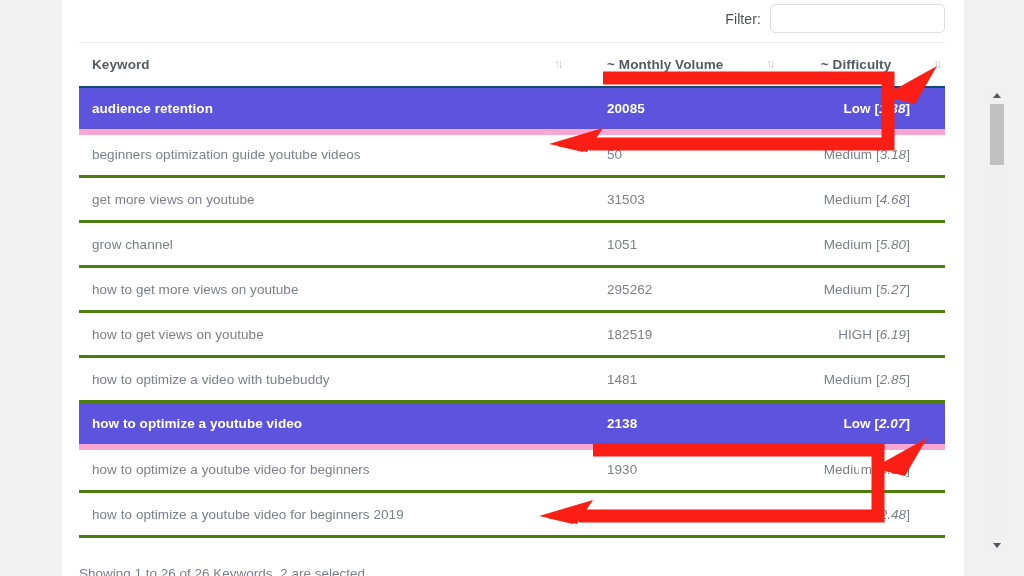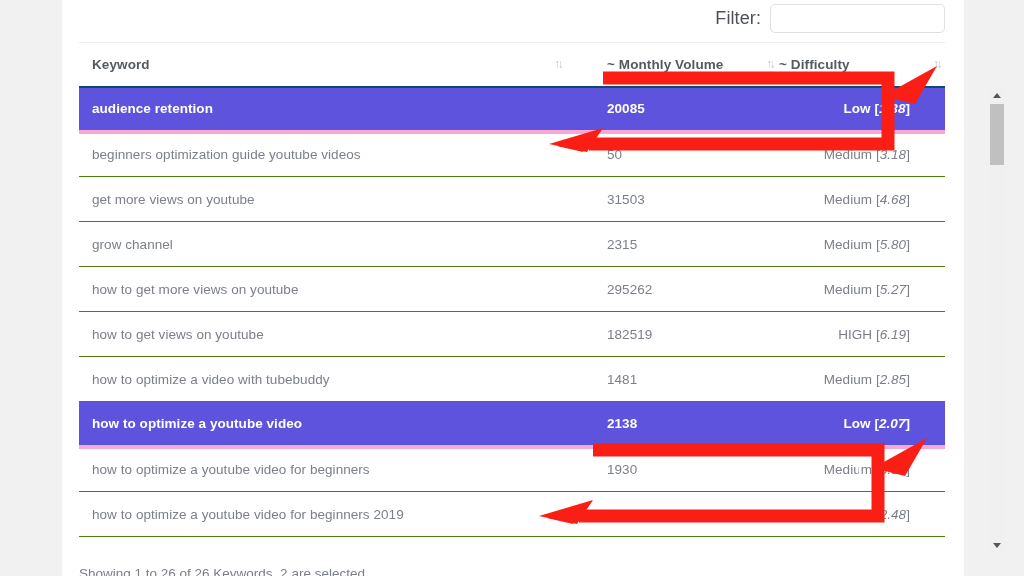"Filter:" #filter-label { font-size: 18px -> 14px }
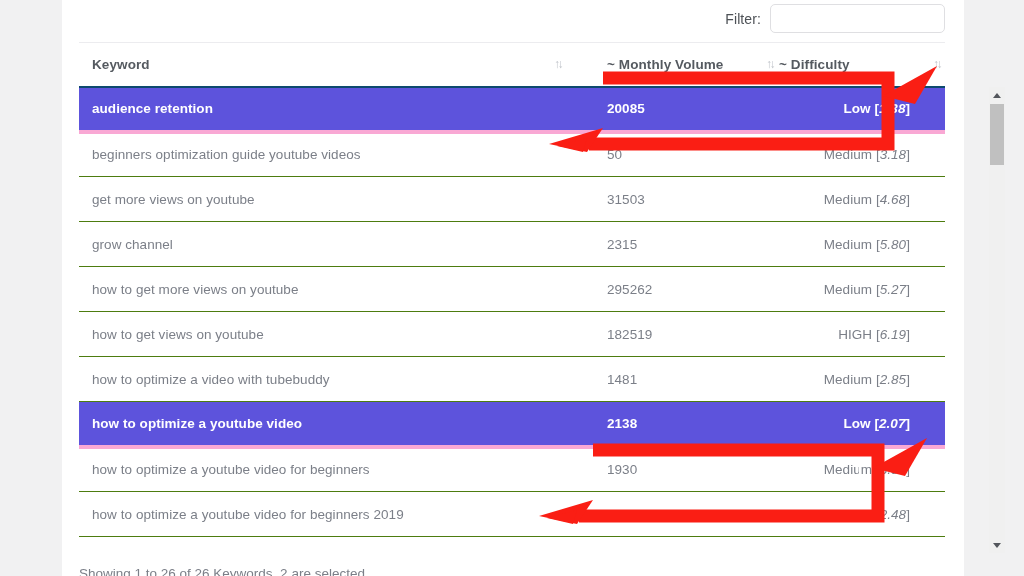"~ Difficulty" th.c-difficulty { text-align: left -> center }
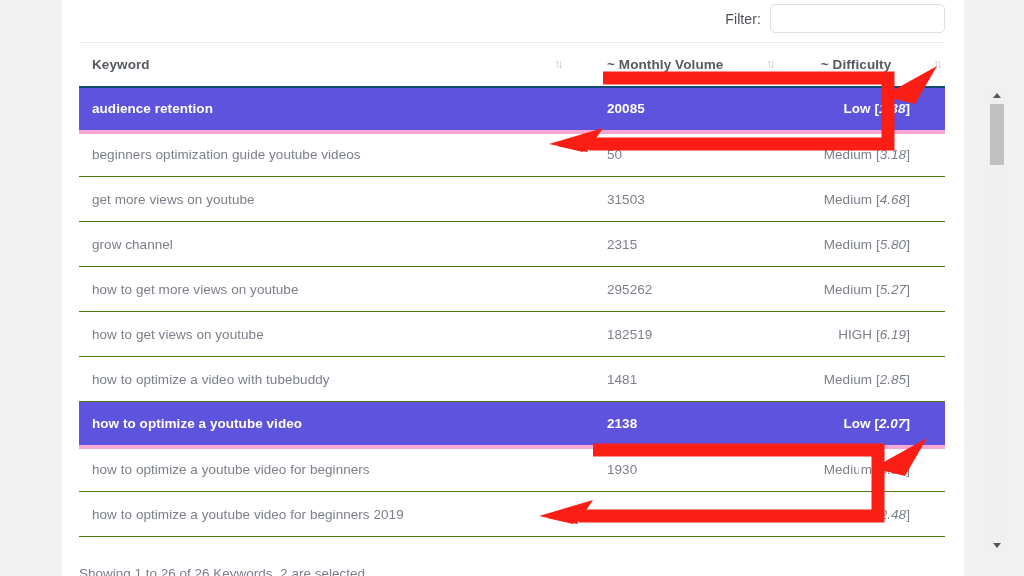"audience retention" tr.hl td { border-bottom: 4px solid #f9a8d4 -> 6px solid #f9a8d4 }
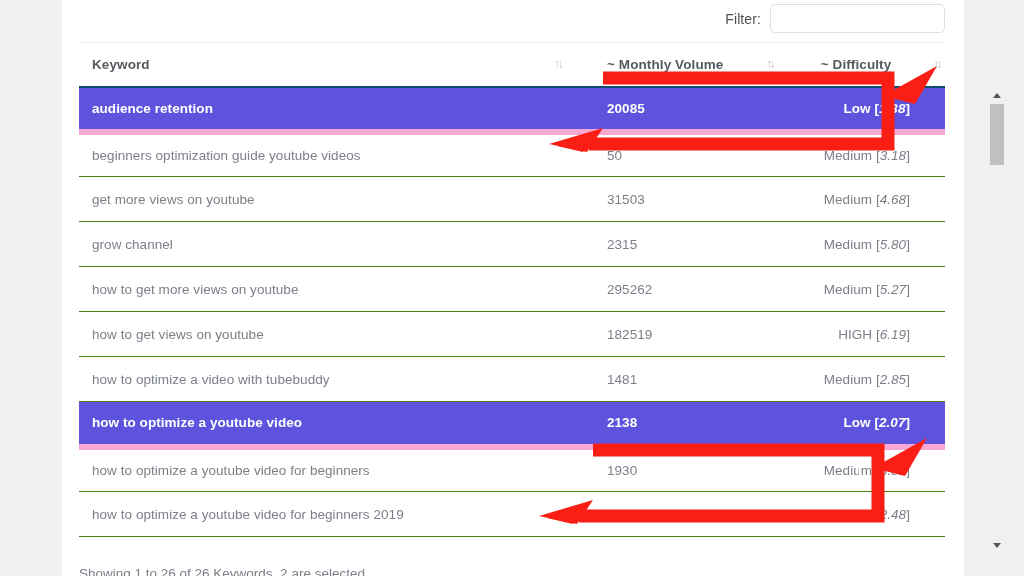"beginners optimization guide youtube" tbody td { border-bottom: 1px solid #4d7c0f -> 3px solid #4d7c0f }
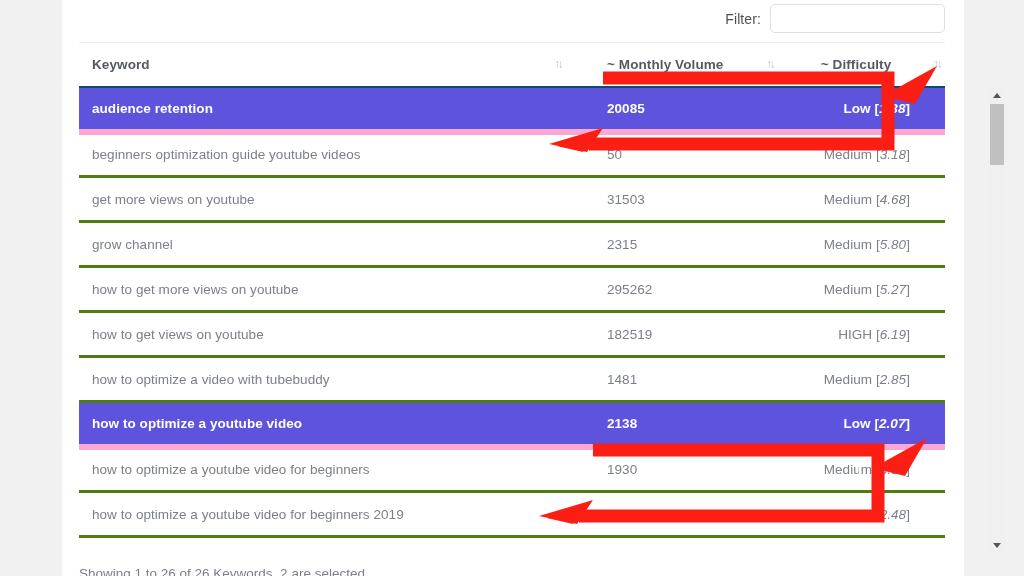"2315" td.c-volume { text: 2315 -> 1051 }
